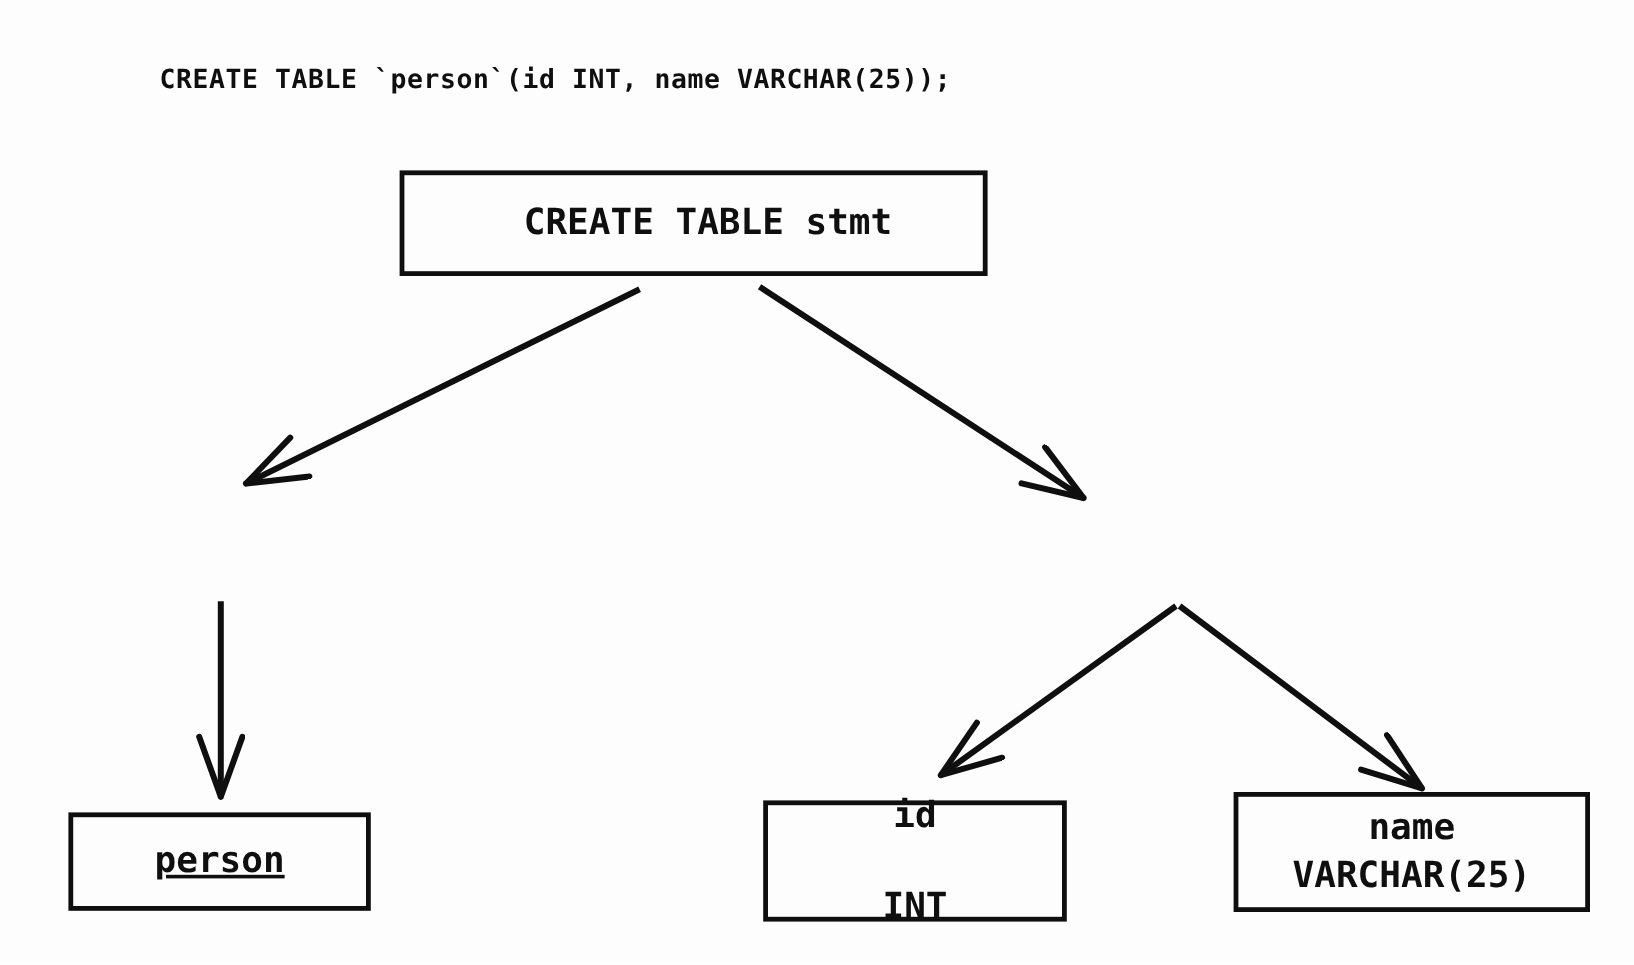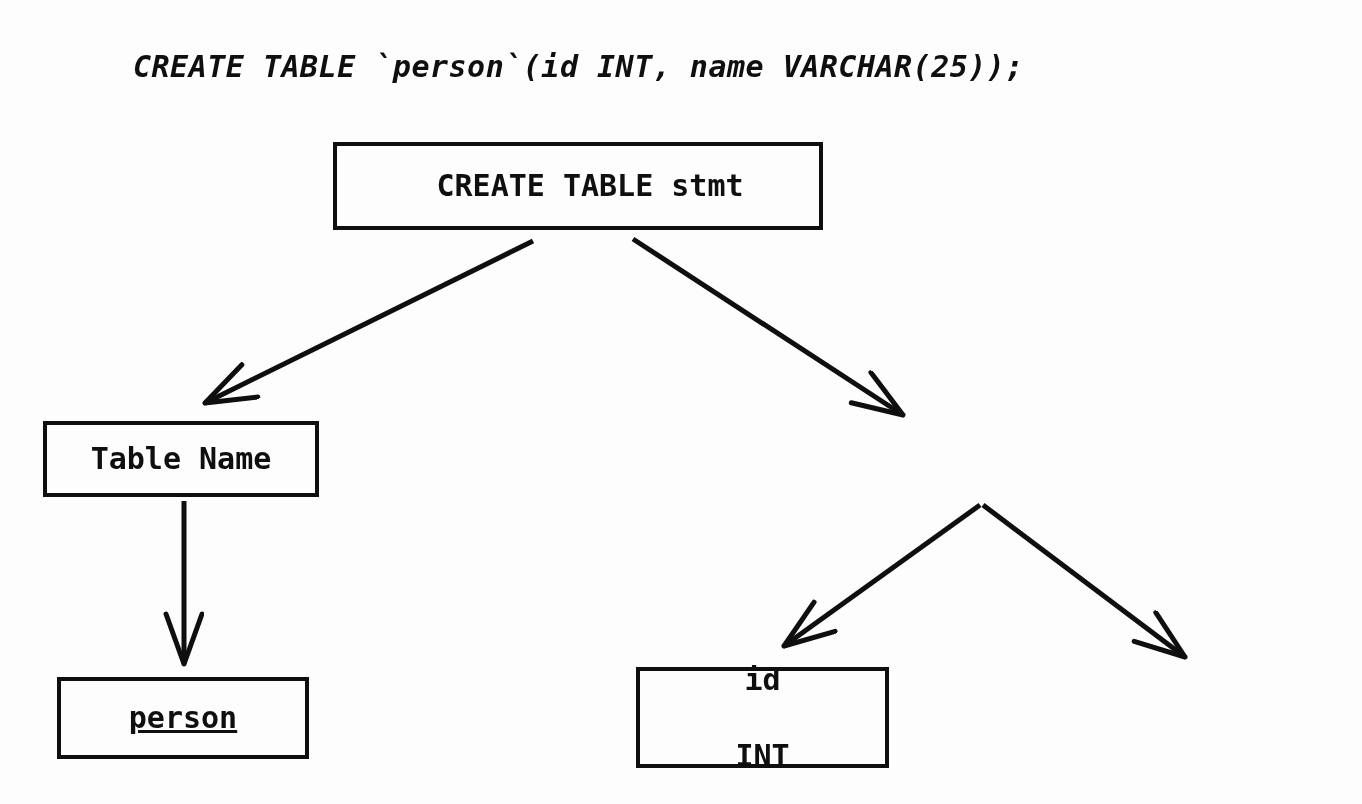"CREATE TABLE `person`(id INT, name" .statement { font-size: 30px -> 22px; font-style: italic -> none }
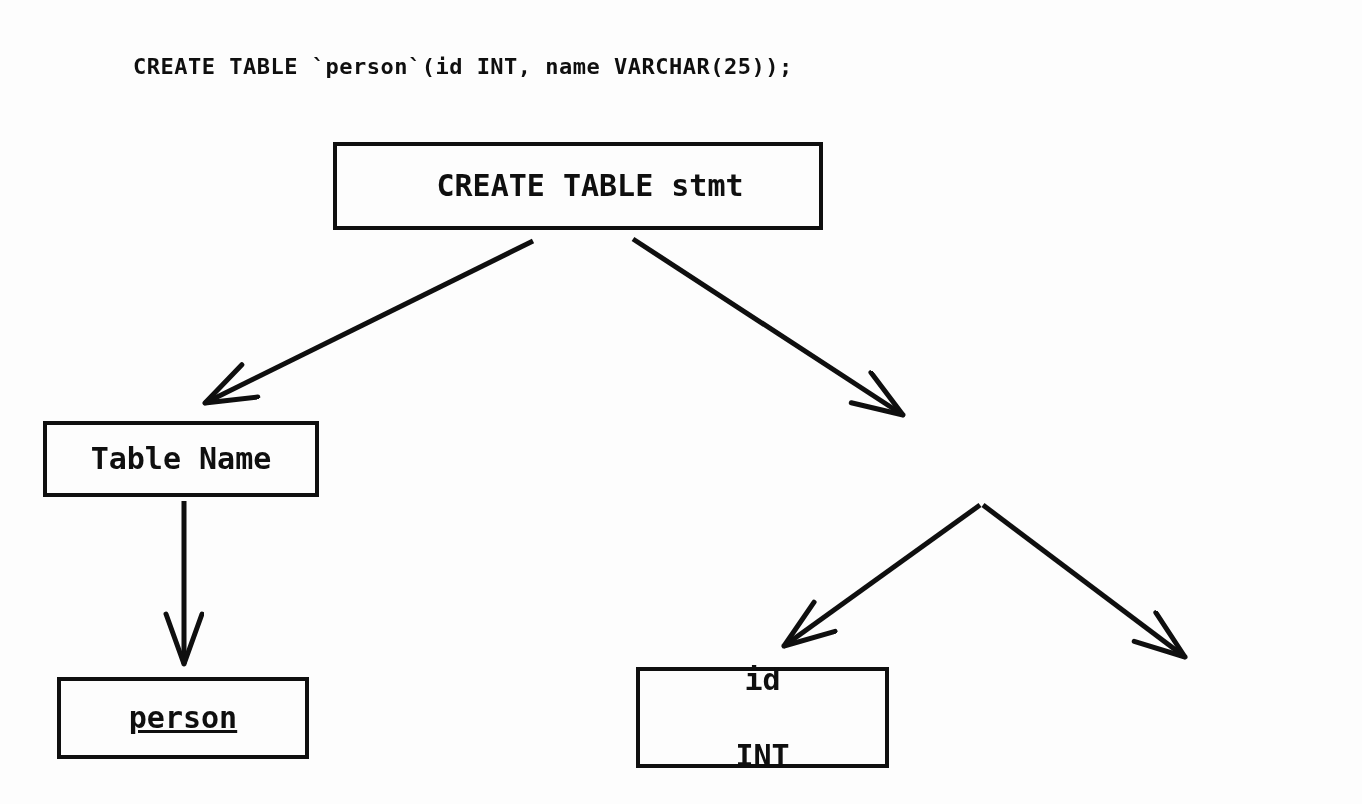"Table Name" div.node { html: <div> <span>Table Name</span> </div> -> none }
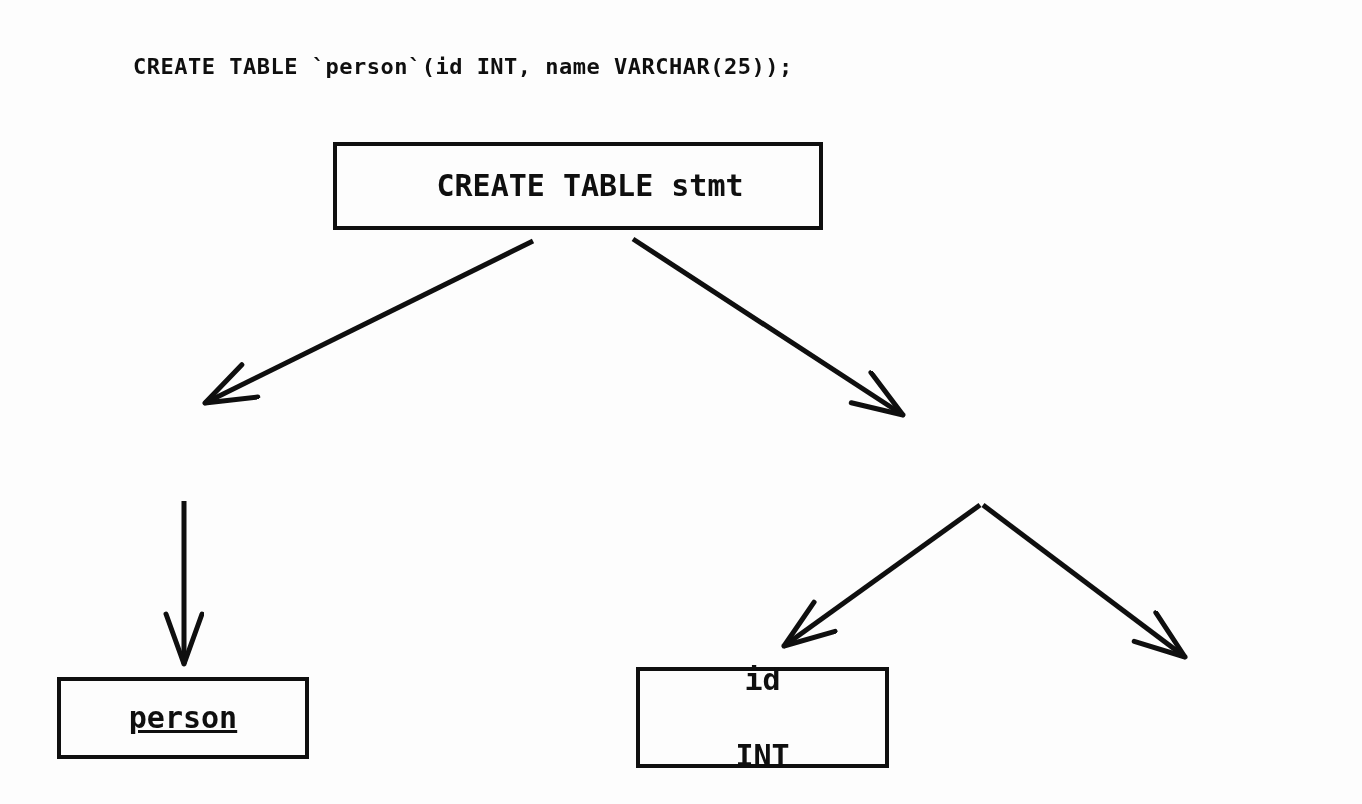"name" div.node { html: none -> <div> <span>name</span> <span>VARCHAR(25)</span> </div> }
